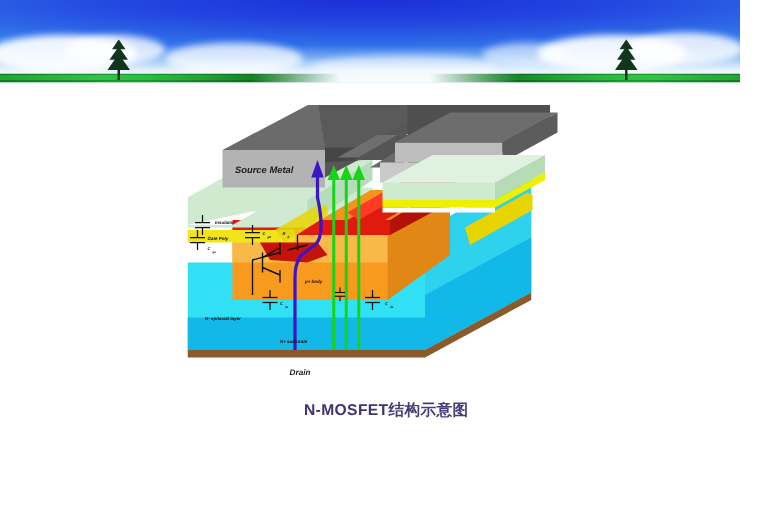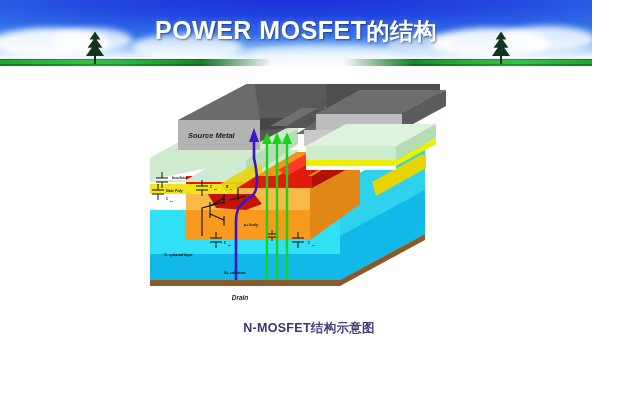"POWER MOSFET的结构" div.banner-title { html: <div><span>POWER MOSFET</span><span>的结构</span></div> -> none }
